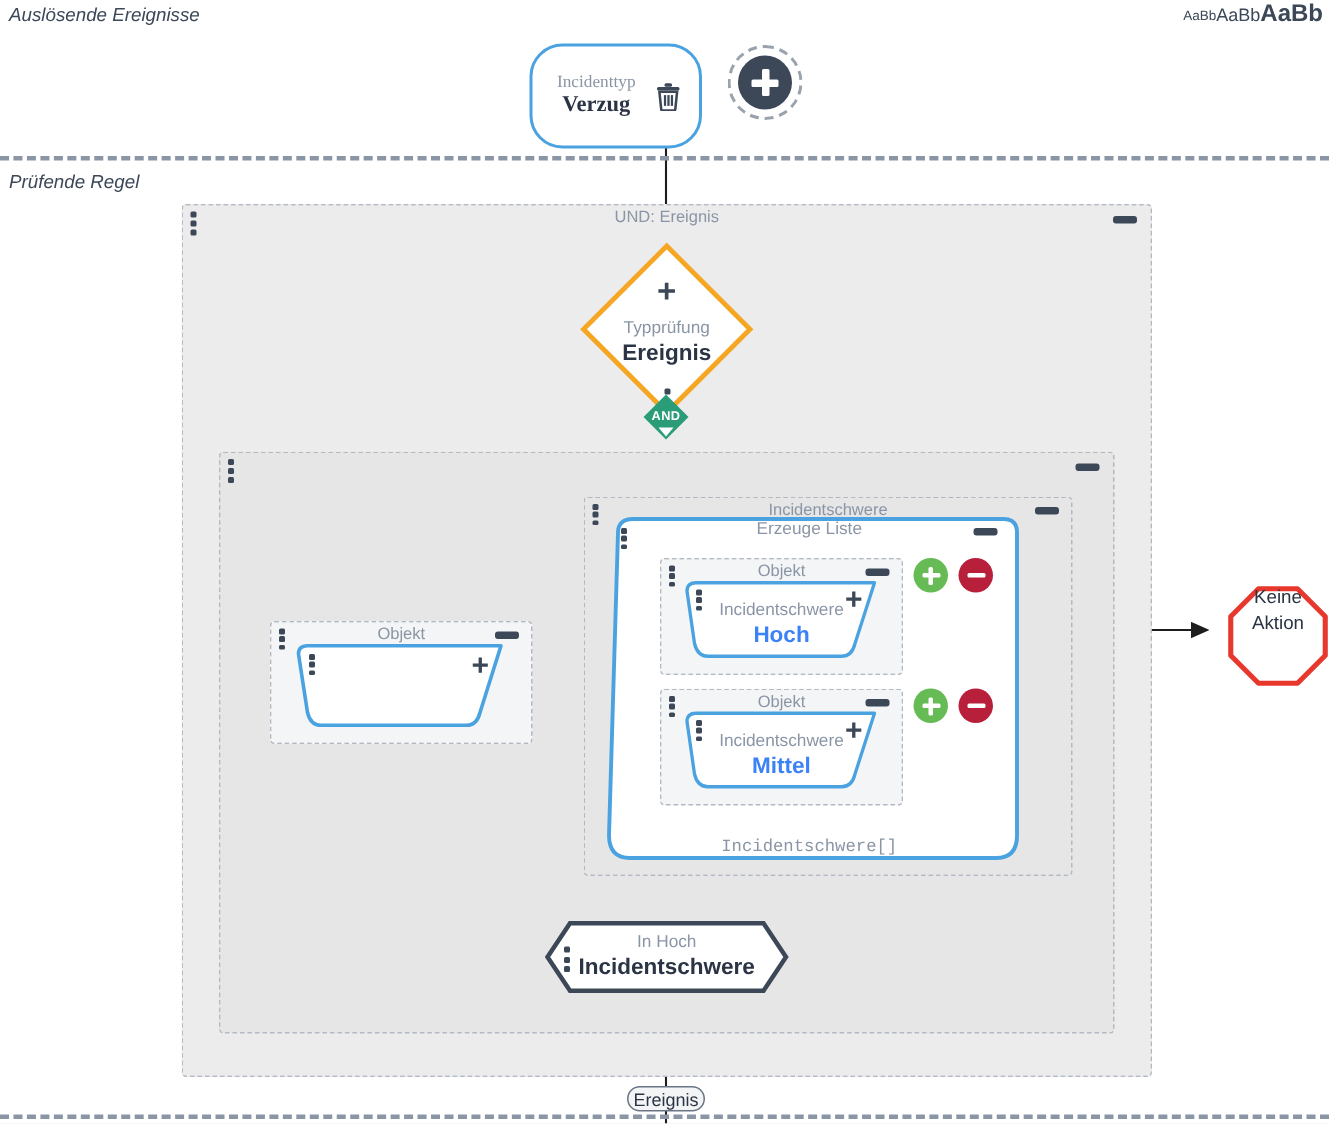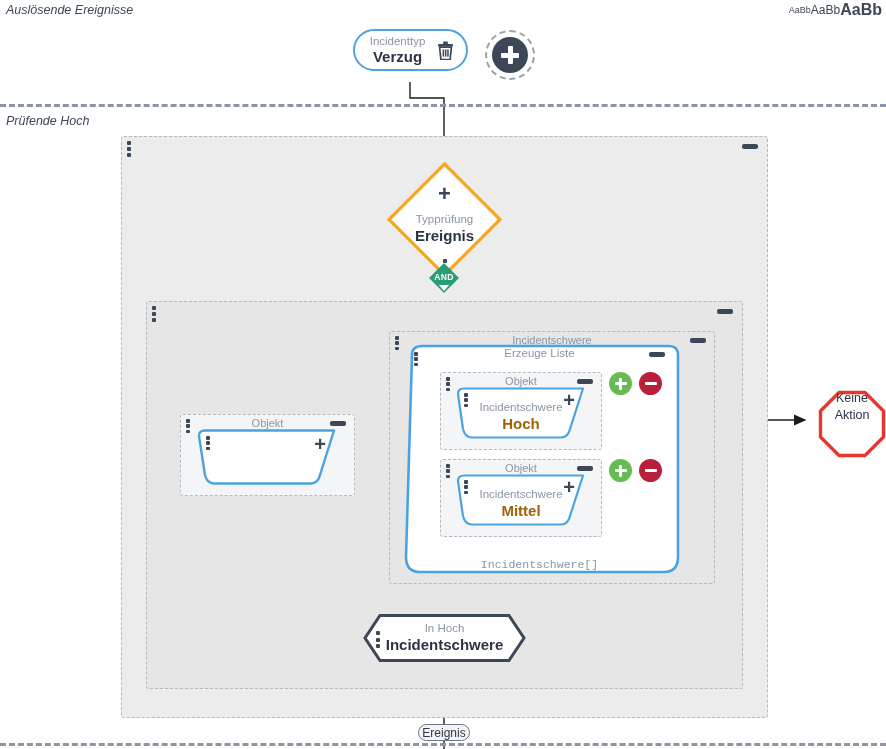"Incidenttyp" div.trigger { font-family: none -> Liberation Serif, serif; height: 42px -> 70px }
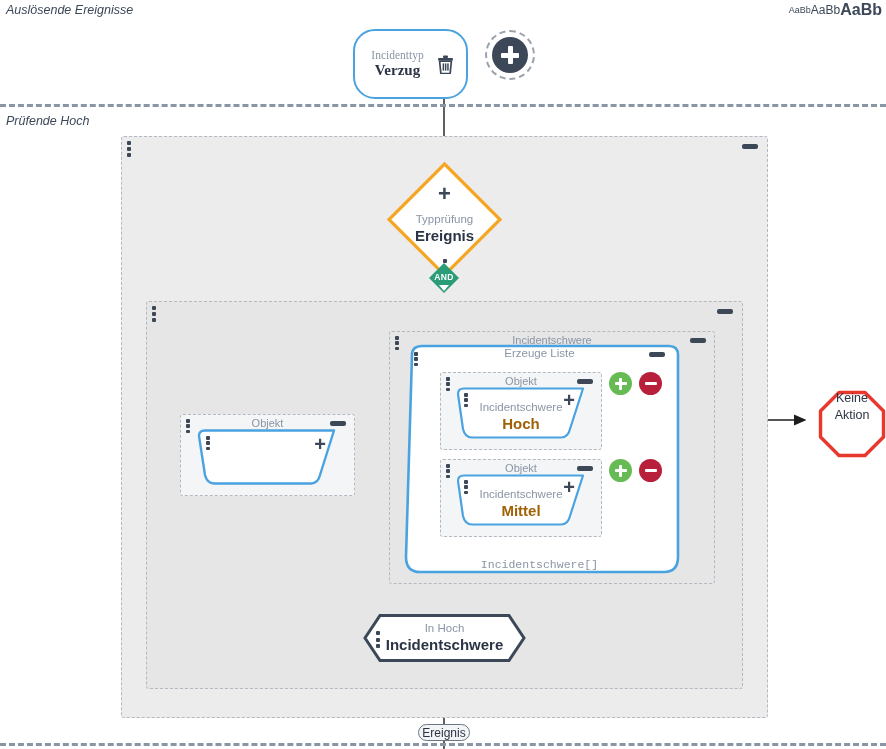"Prüfende Hoch" div.band-label { text: Hoch -> Regel }
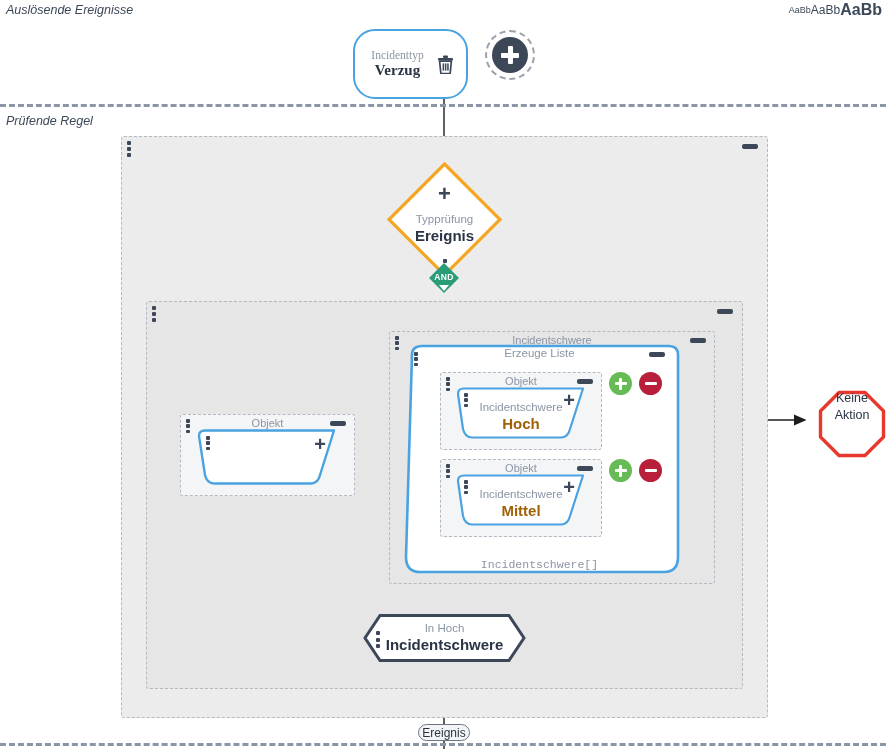"UND: Ereignis" div.group-title { html: none -> <div>UND: Ereignis</div> }
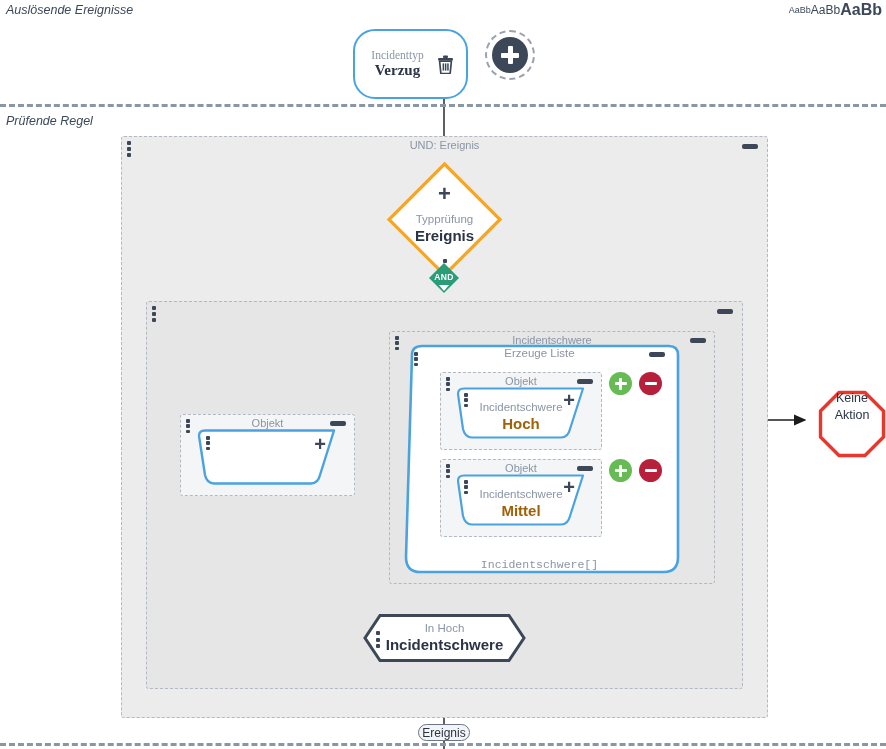"Hoch" .trap .val { color: #a16207 -> #3b82f6 }
